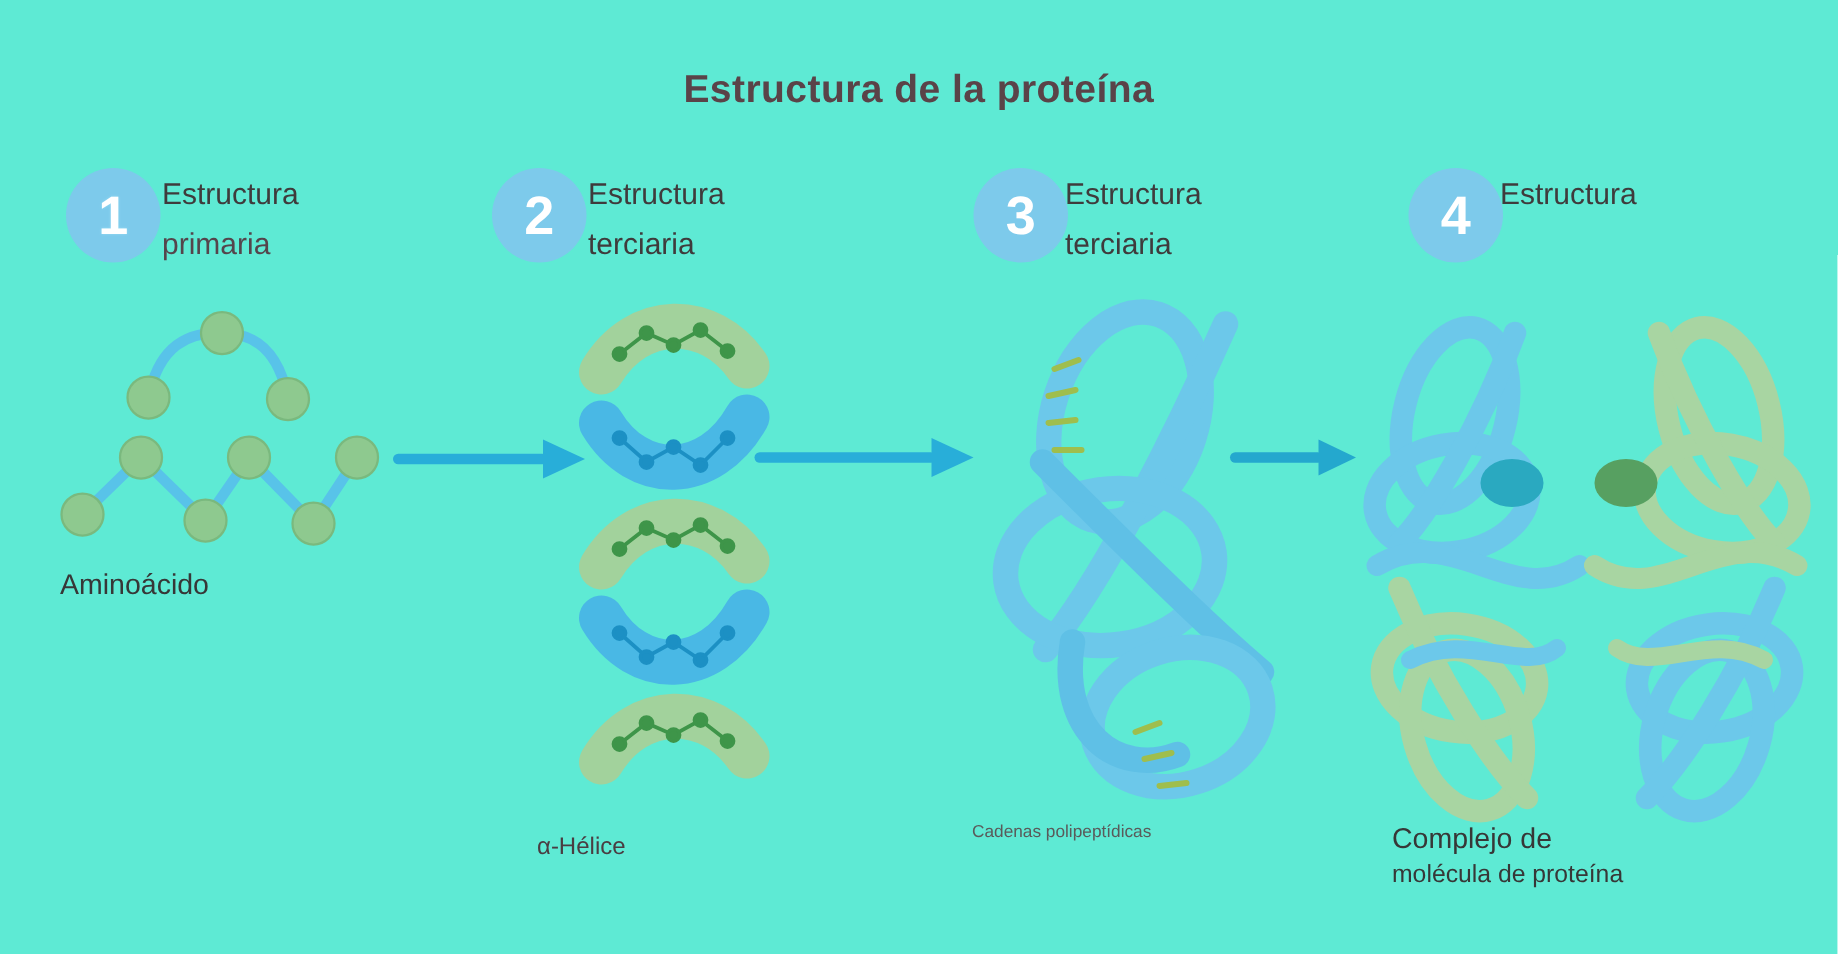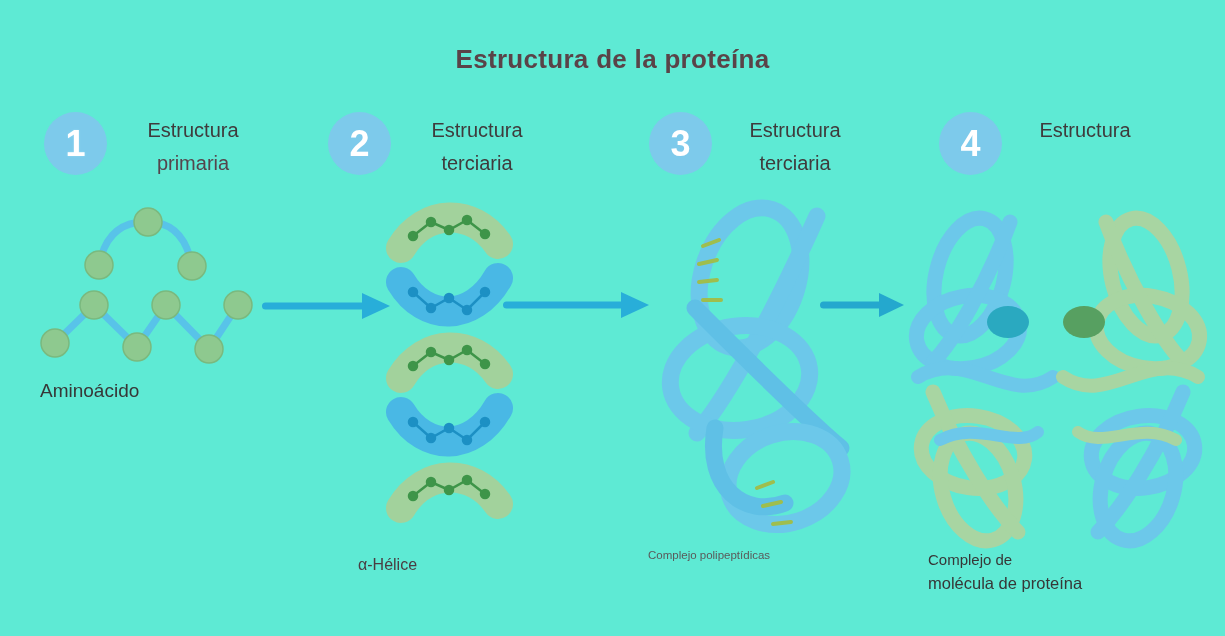"Estructura" .step-label { text-align: center -> left }
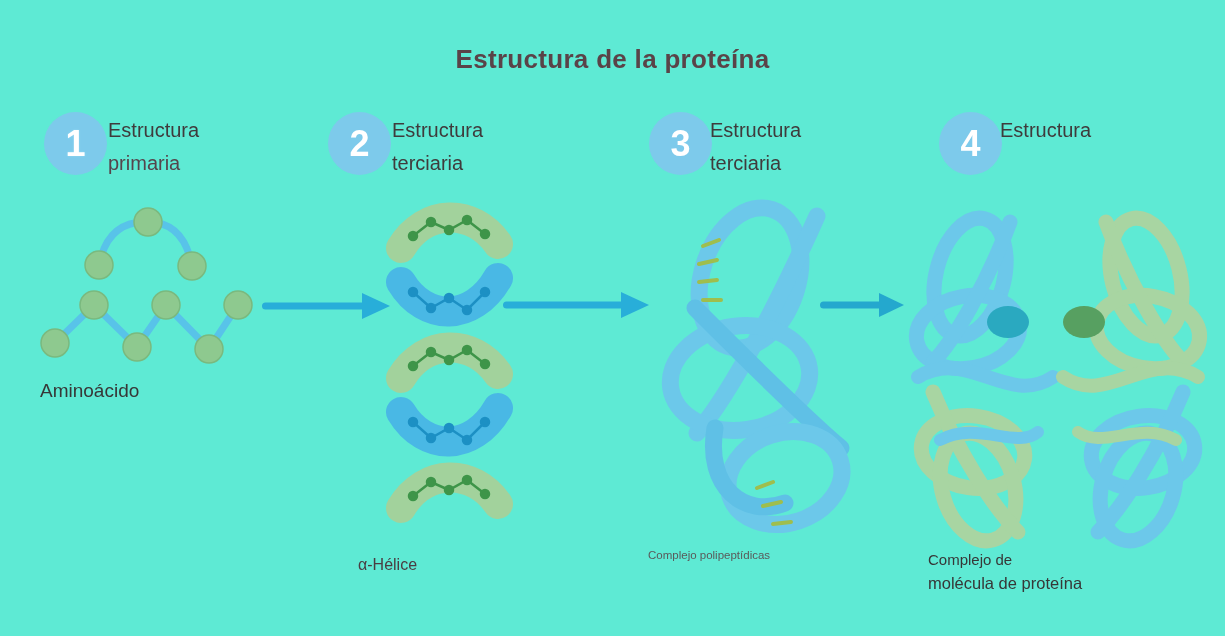"Complejo polipeptídicas" div.caption { text: Complejo -> Cadenas }
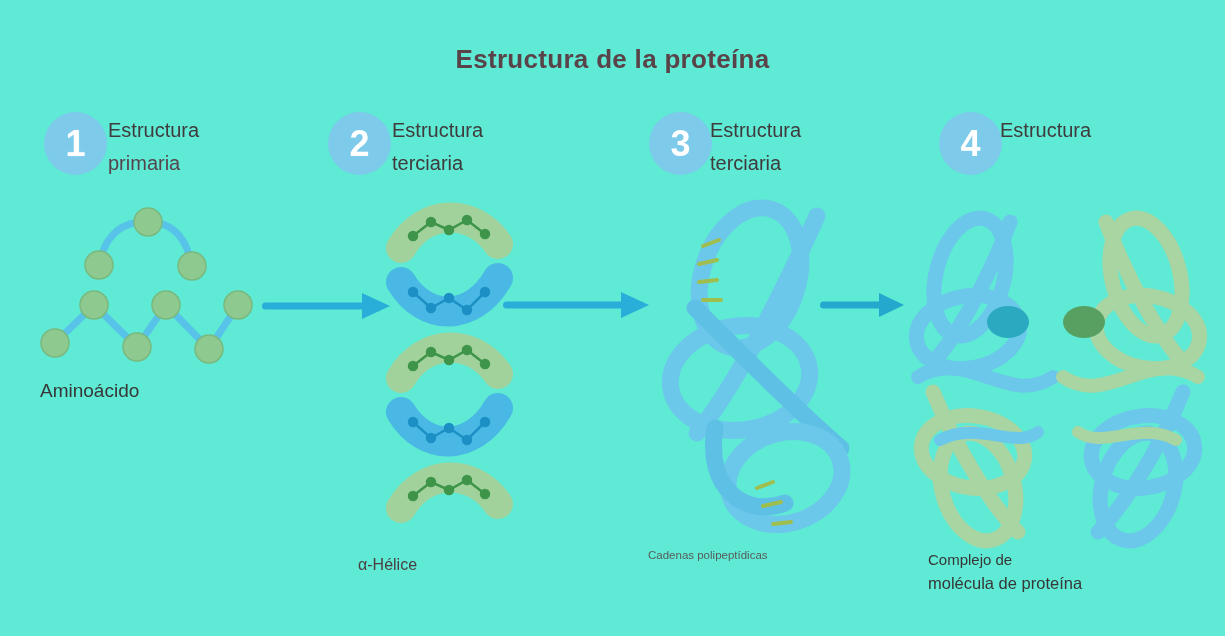"Complejo de" .cap-quaternary .l1 { font-size: 15px -> 19px }
